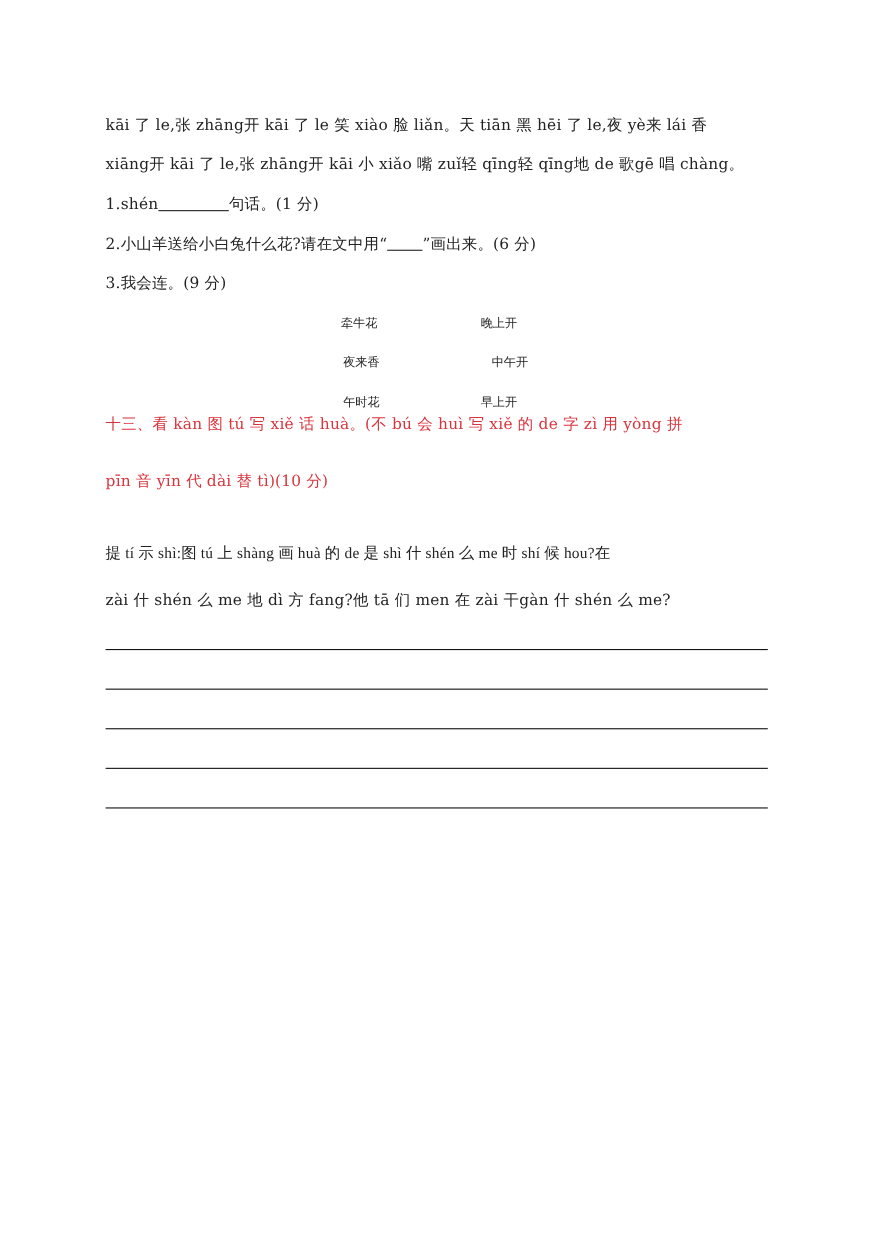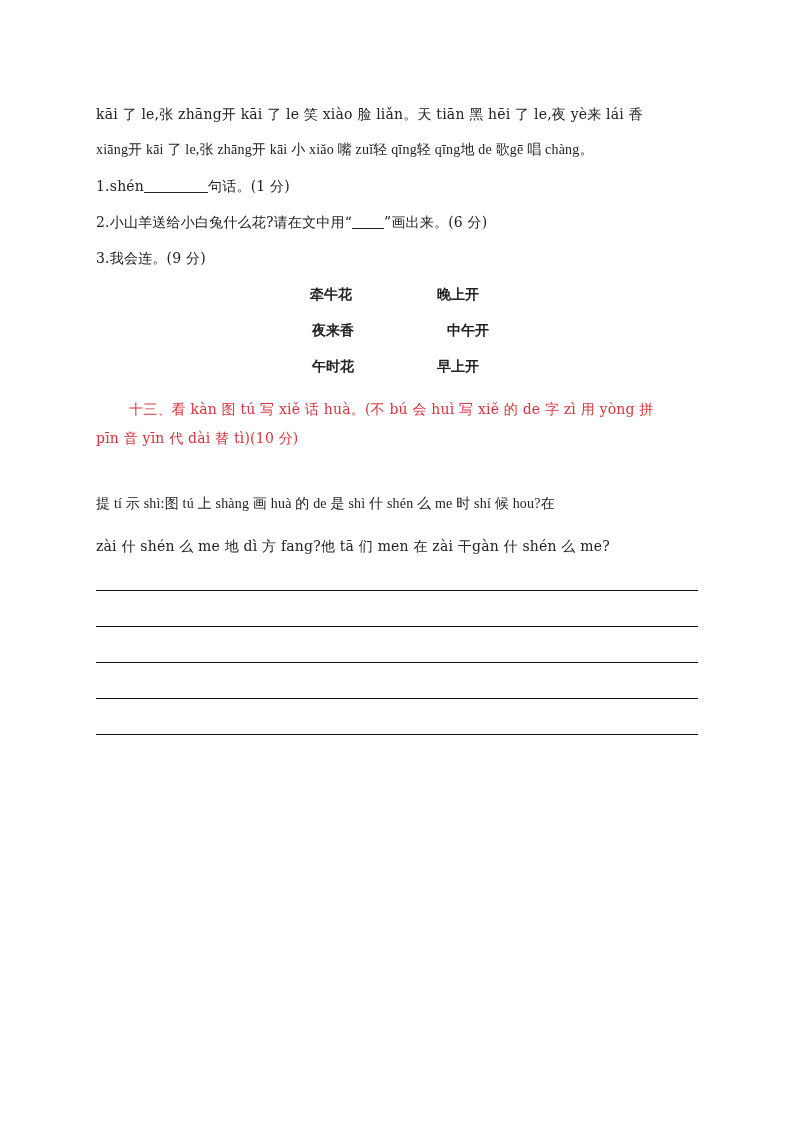"xiāng开 kāi 了 le,张 zhāng开" div.line { font-family: Liberation Serif, serif -> none }
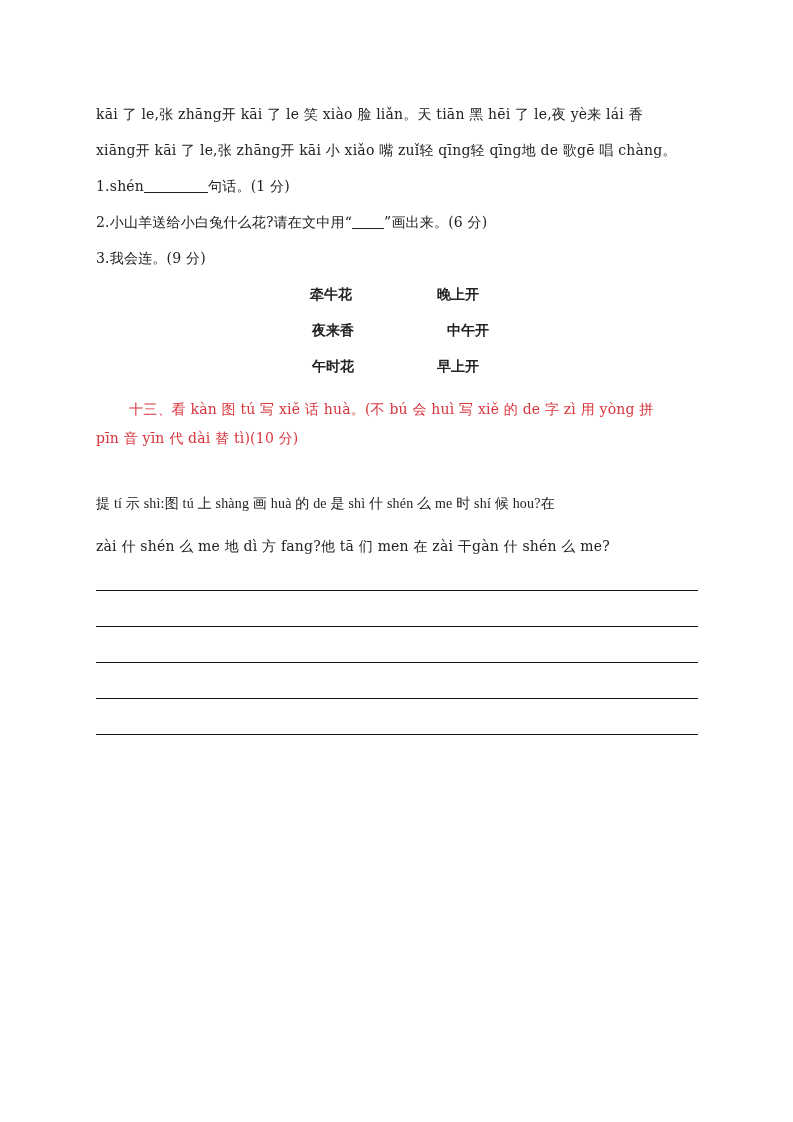"牵牛花" .match { font-size: 14px -> 11px; font-weight: bold -> none }
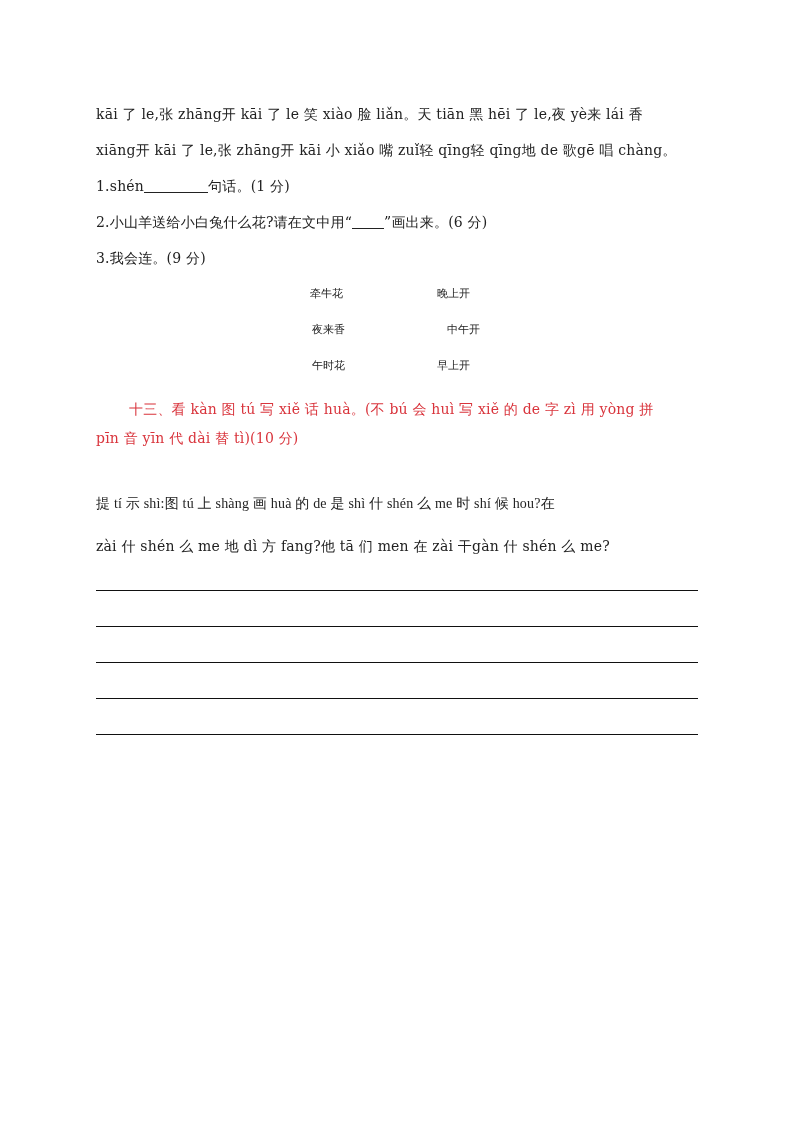"十三、看 kàn 图 tú 写" div.line { margin-left: 33px -> none; top: 399px -> 376px }
